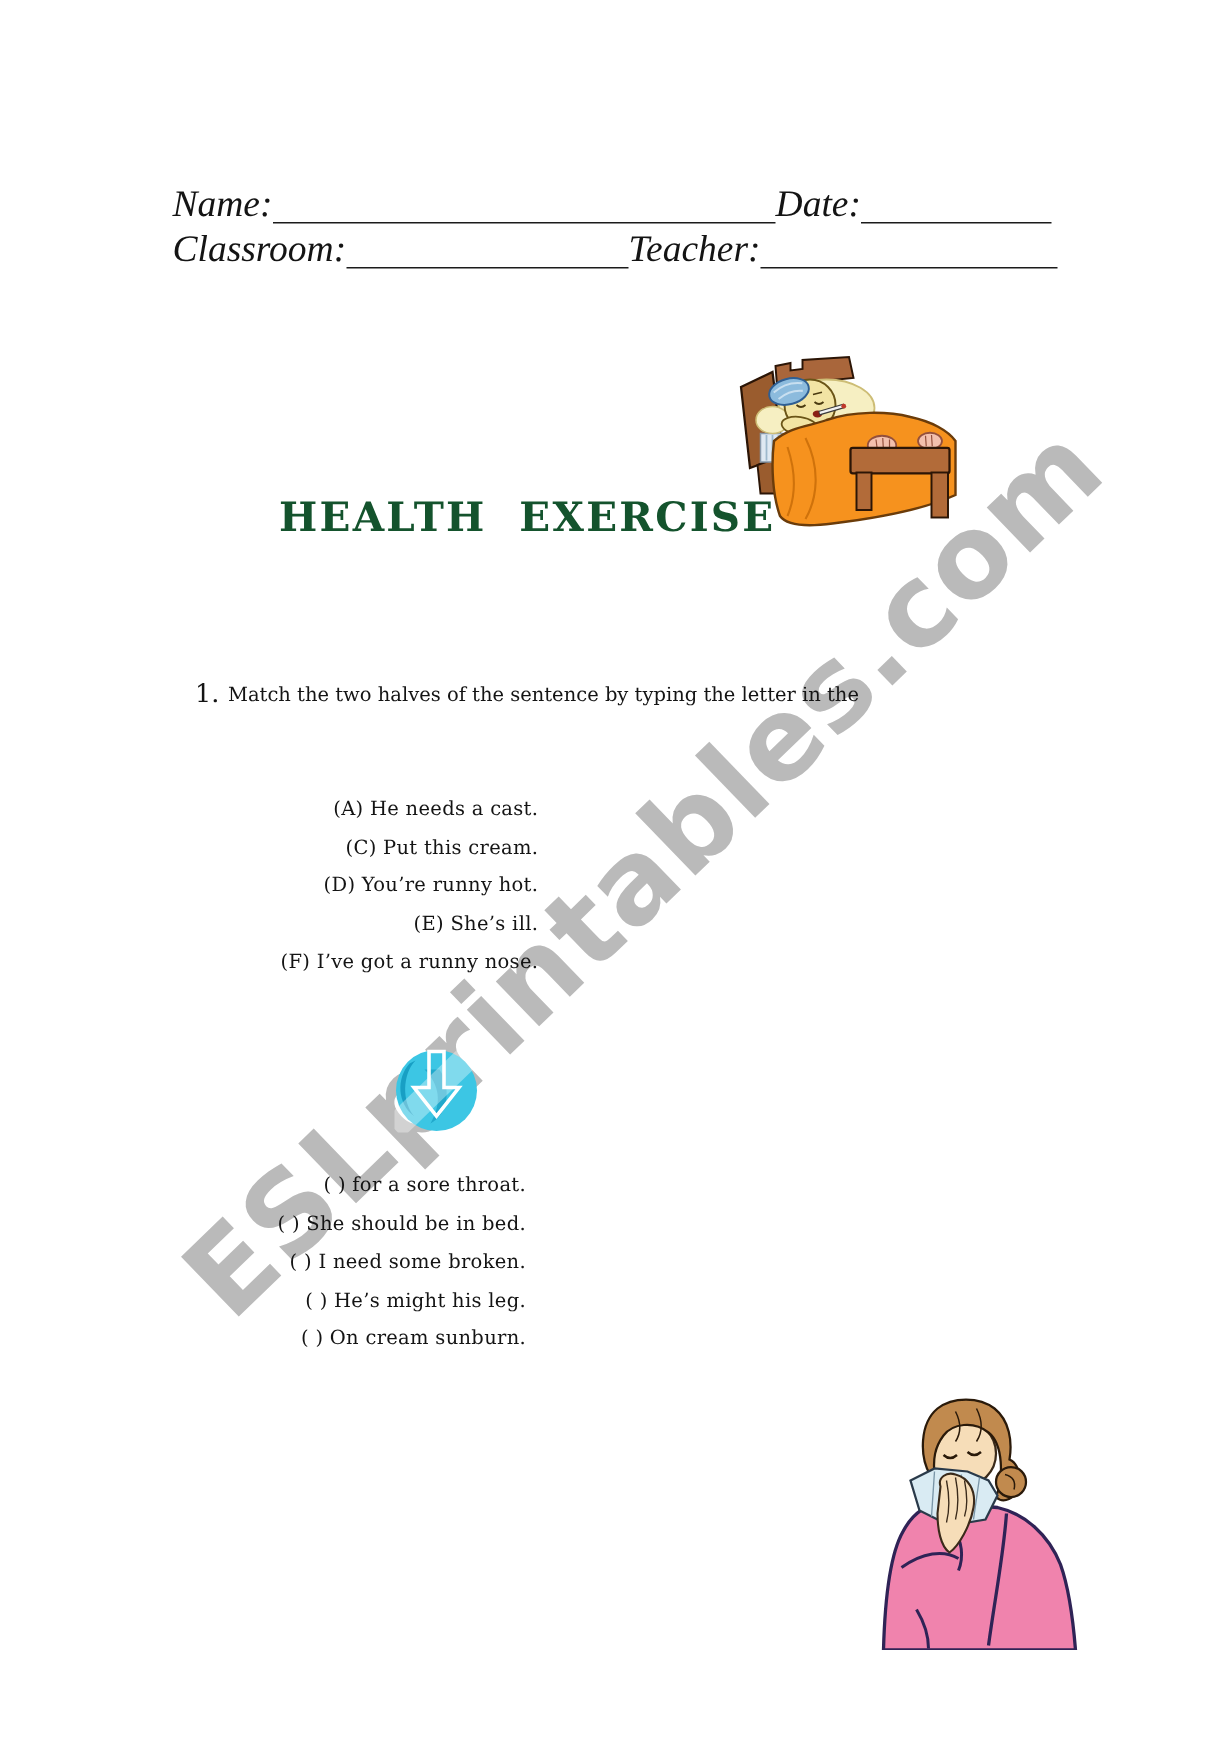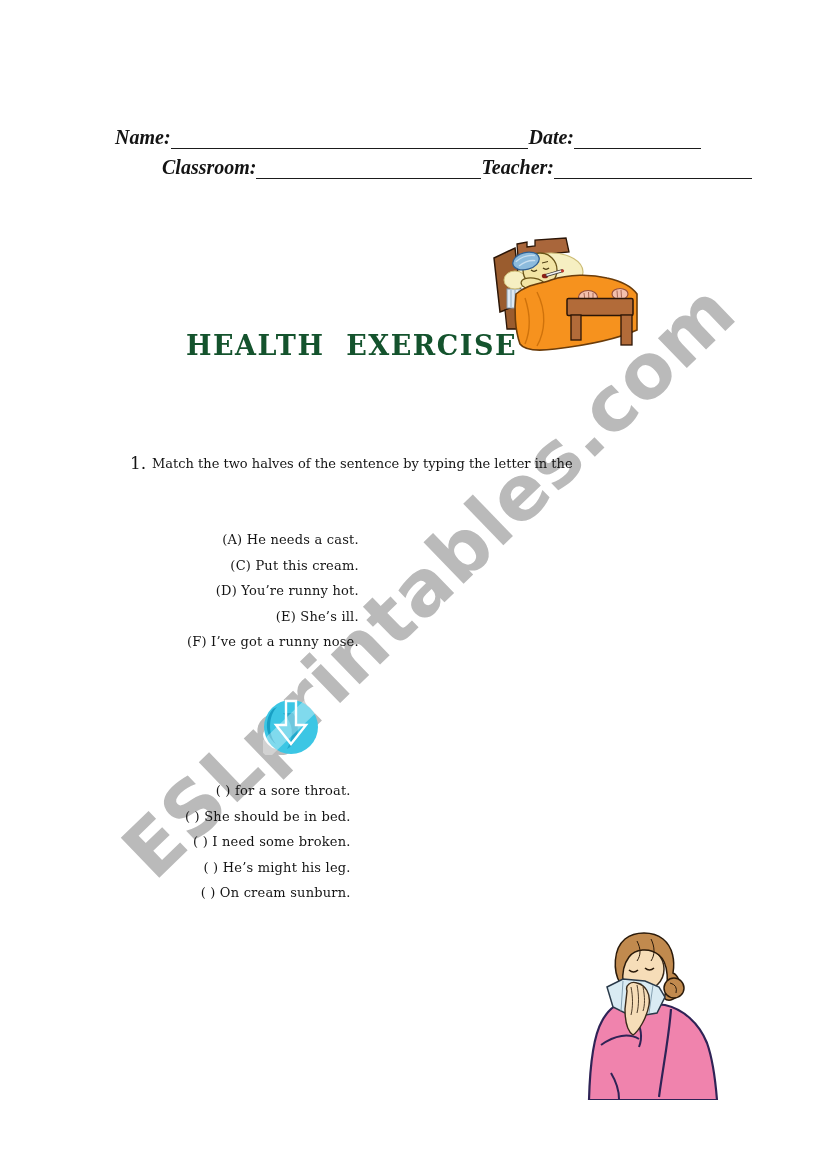"Name:" .hlabel { font-size: 20px -> 25px; font-weight: 700 -> 400 }
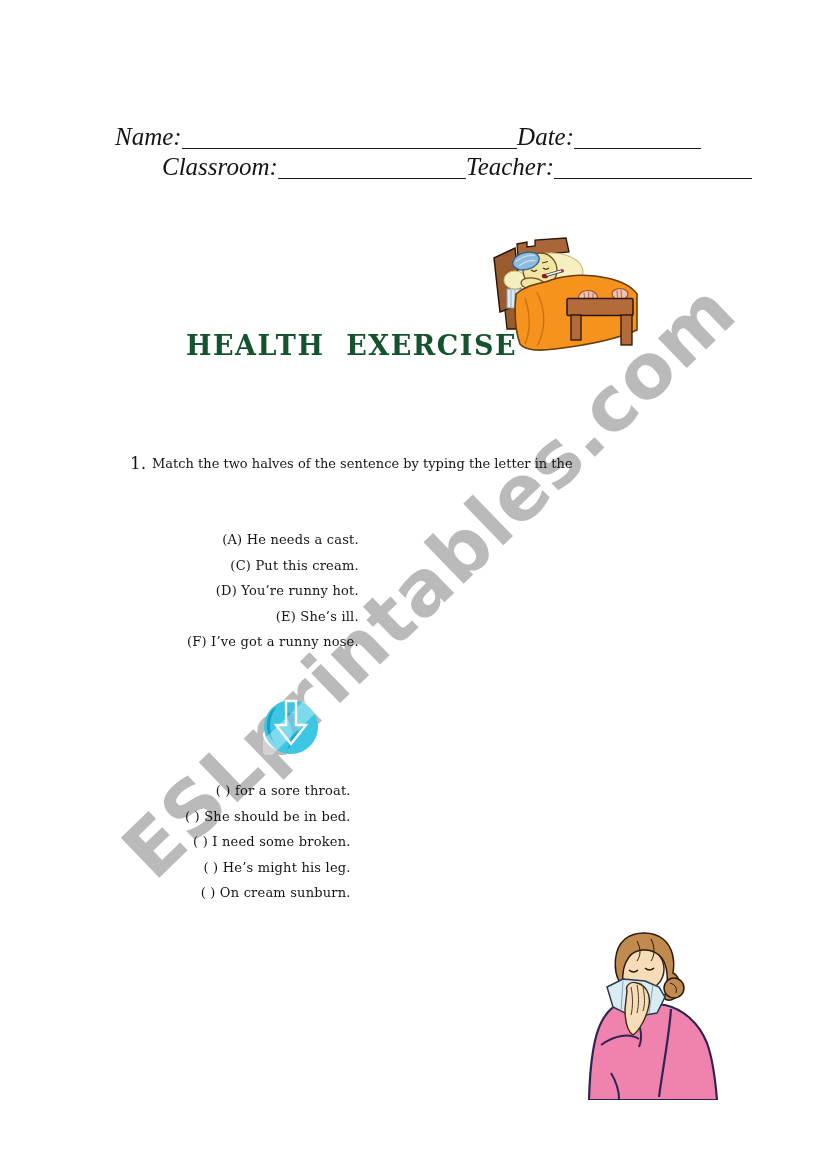"Classroom:" .hdr2 { margin-left: 47px -> none }
